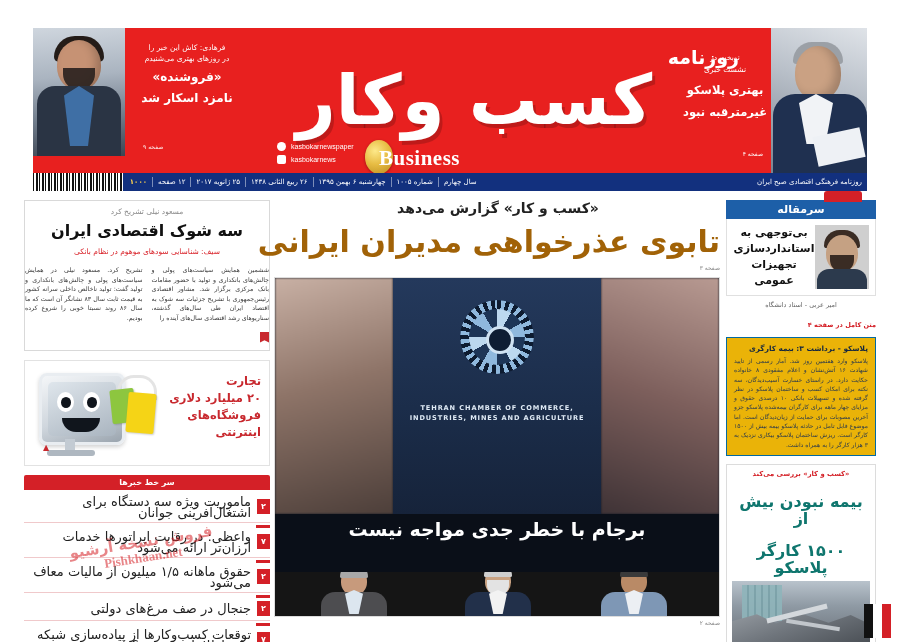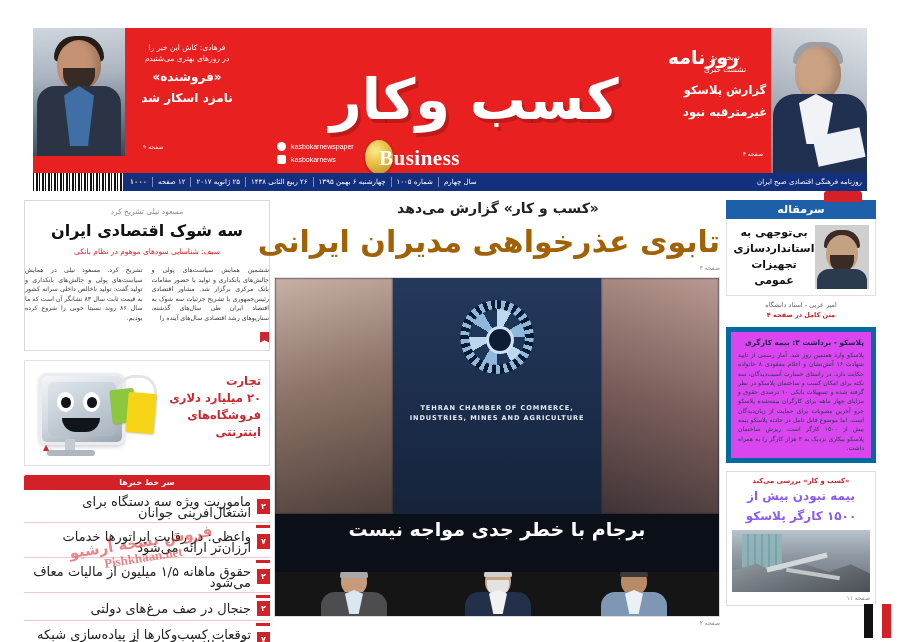"کسب وکار" .logo-main { font-size: 56px -> 69px }
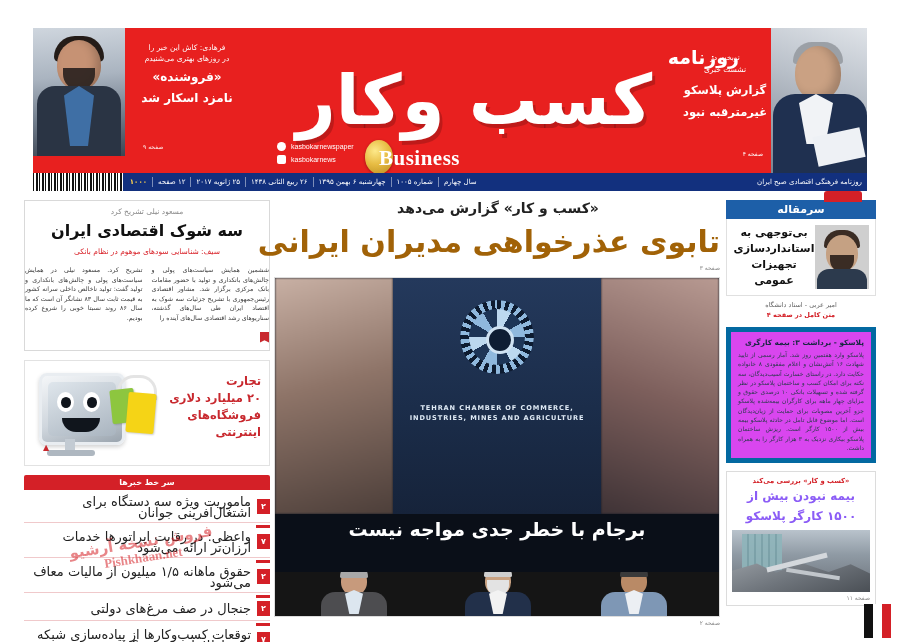"گزارش پلاسکو" div.big { text: گزارش -> بهتری }
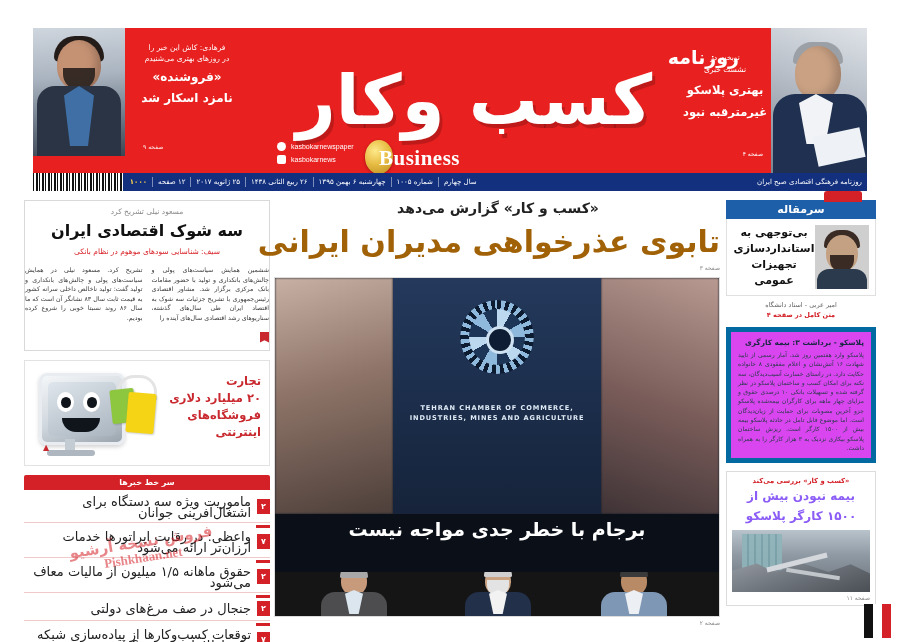"متن کامل در صفحه ۴" .sr-more { margin-top: 2px -> 12px; text-align: center -> right }
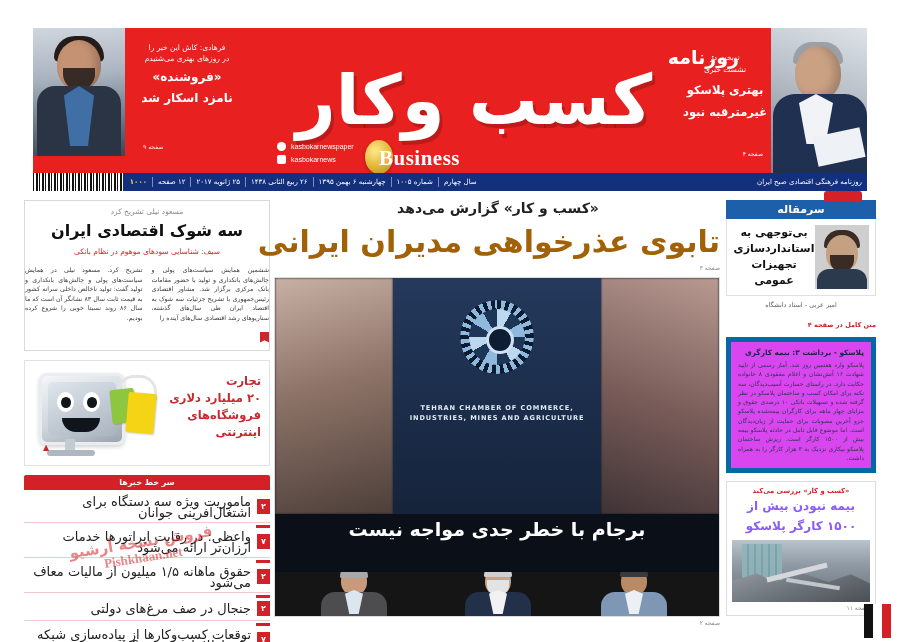"پلاسکو - برداشت ۳: بیمه" .rx-box { background: #d946ef -> #eab308; border: 5px solid #0369a1 -> 1px solid #0369a1 }
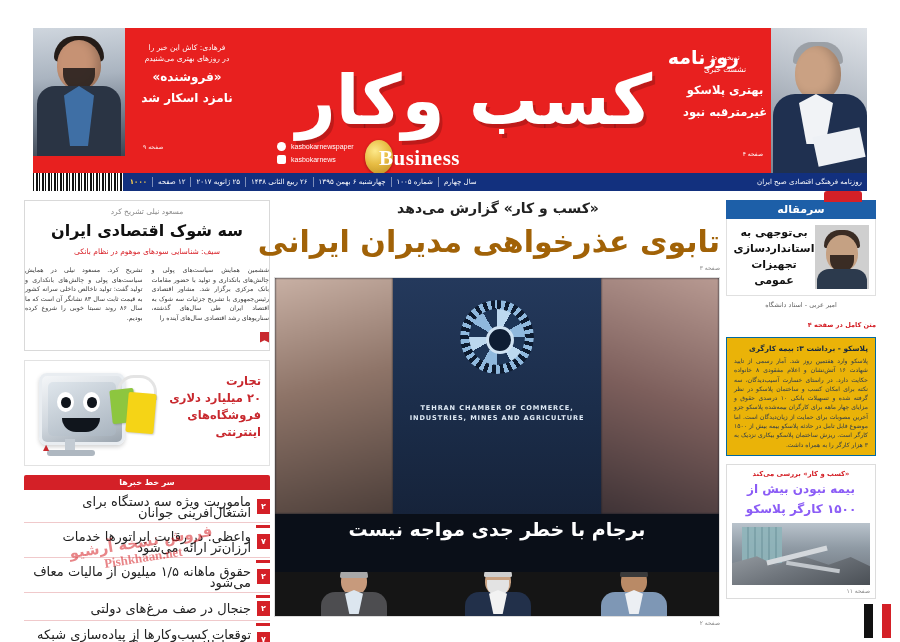"بیمه نبودن بیش از" .rb-title { color: #8b5cf6 -> #0f766e; font-size: 12px -> 16px; margin-top: 3px -> 15px }
